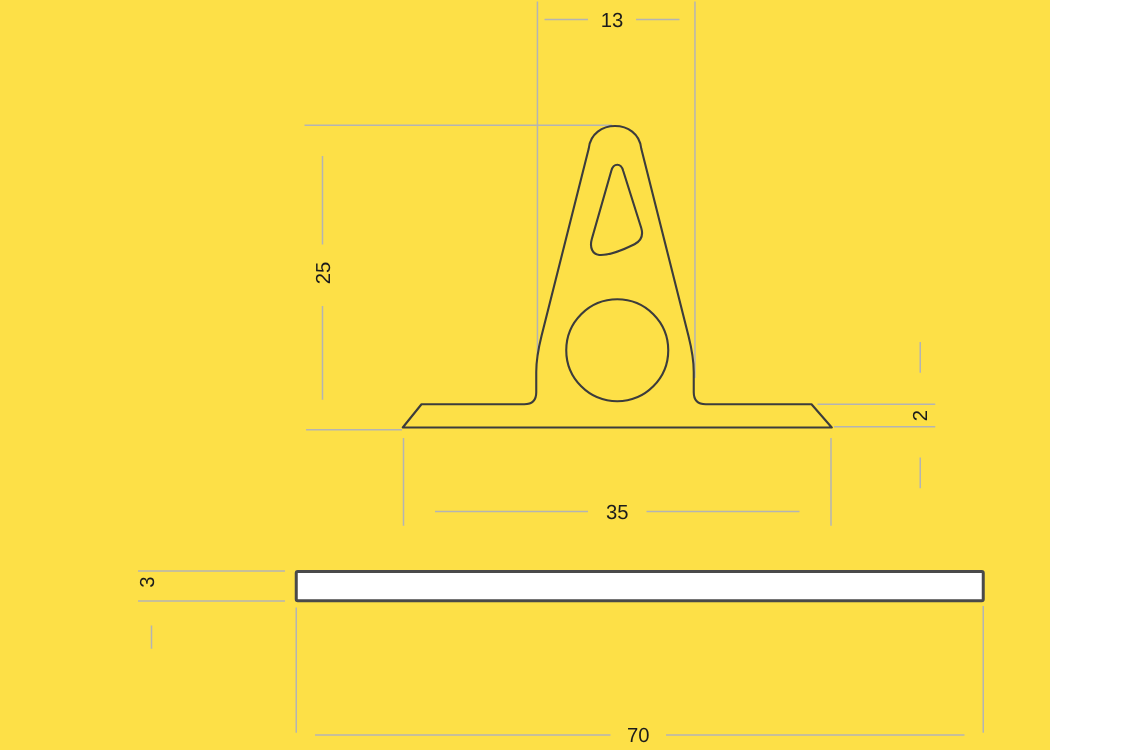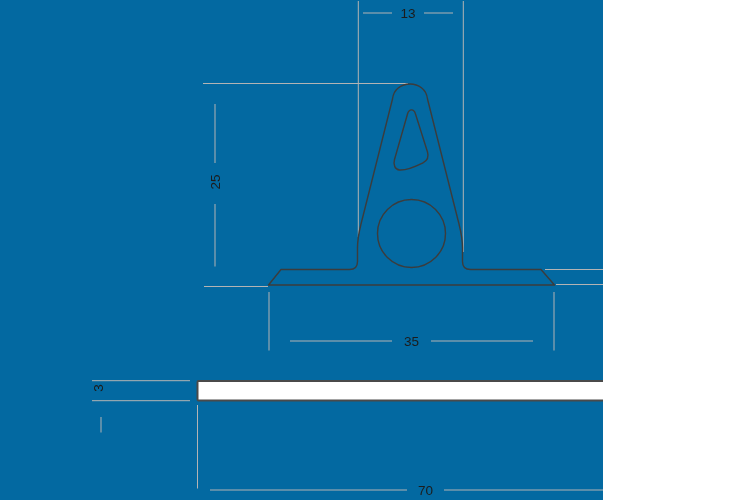"13" .canvas { background: #0369a1 -> #fde047; width: 603px -> 700px }
